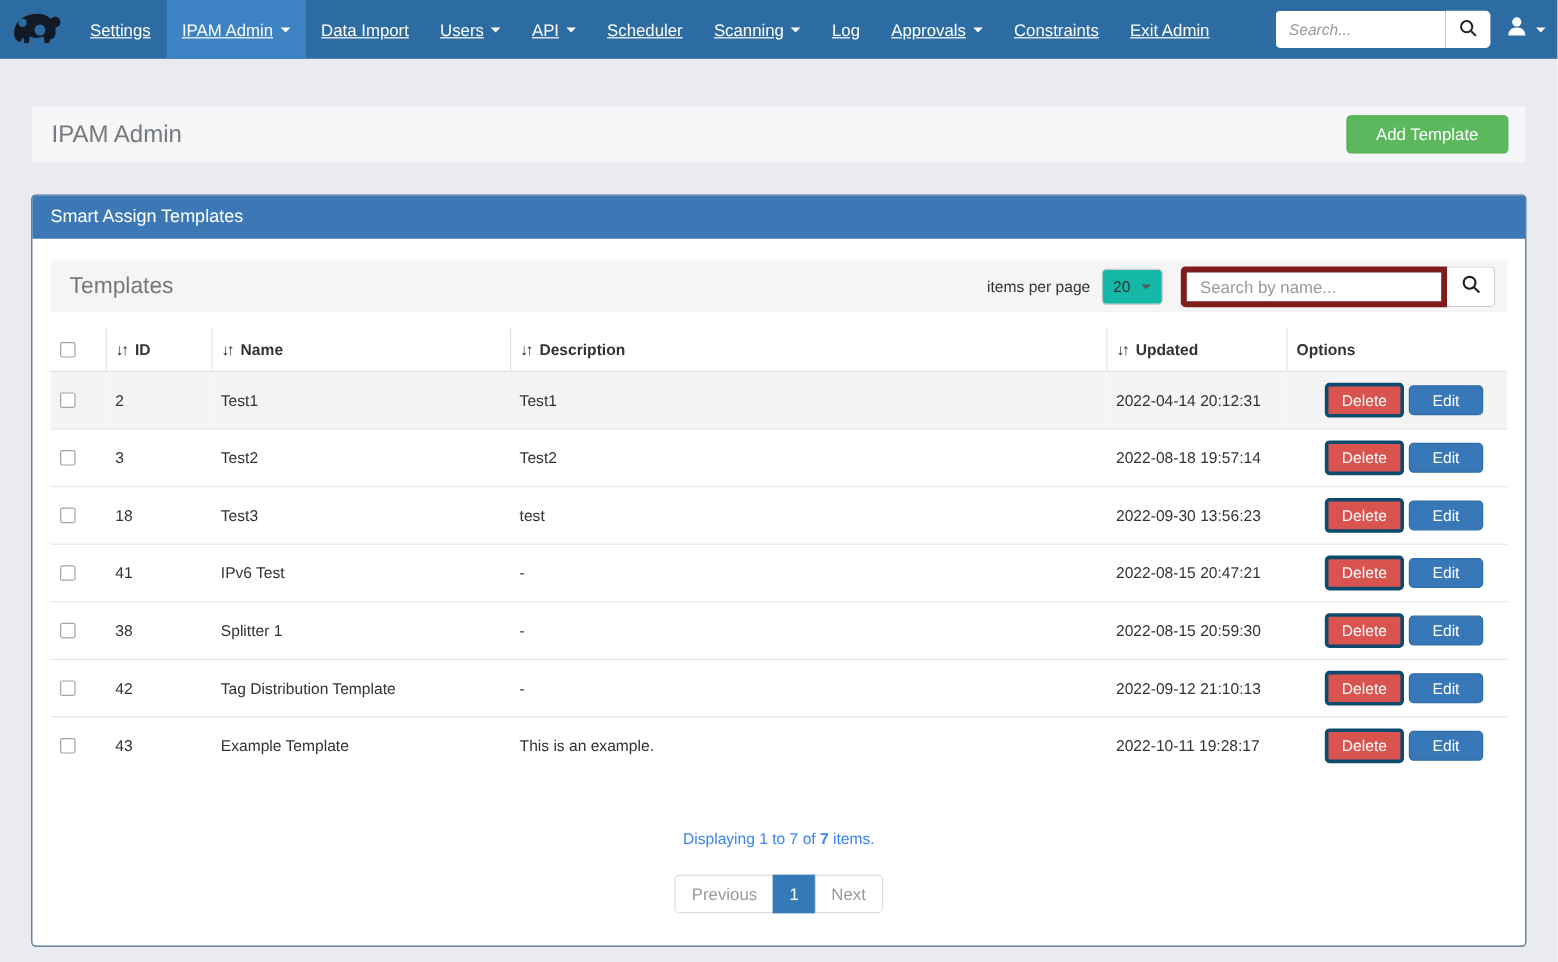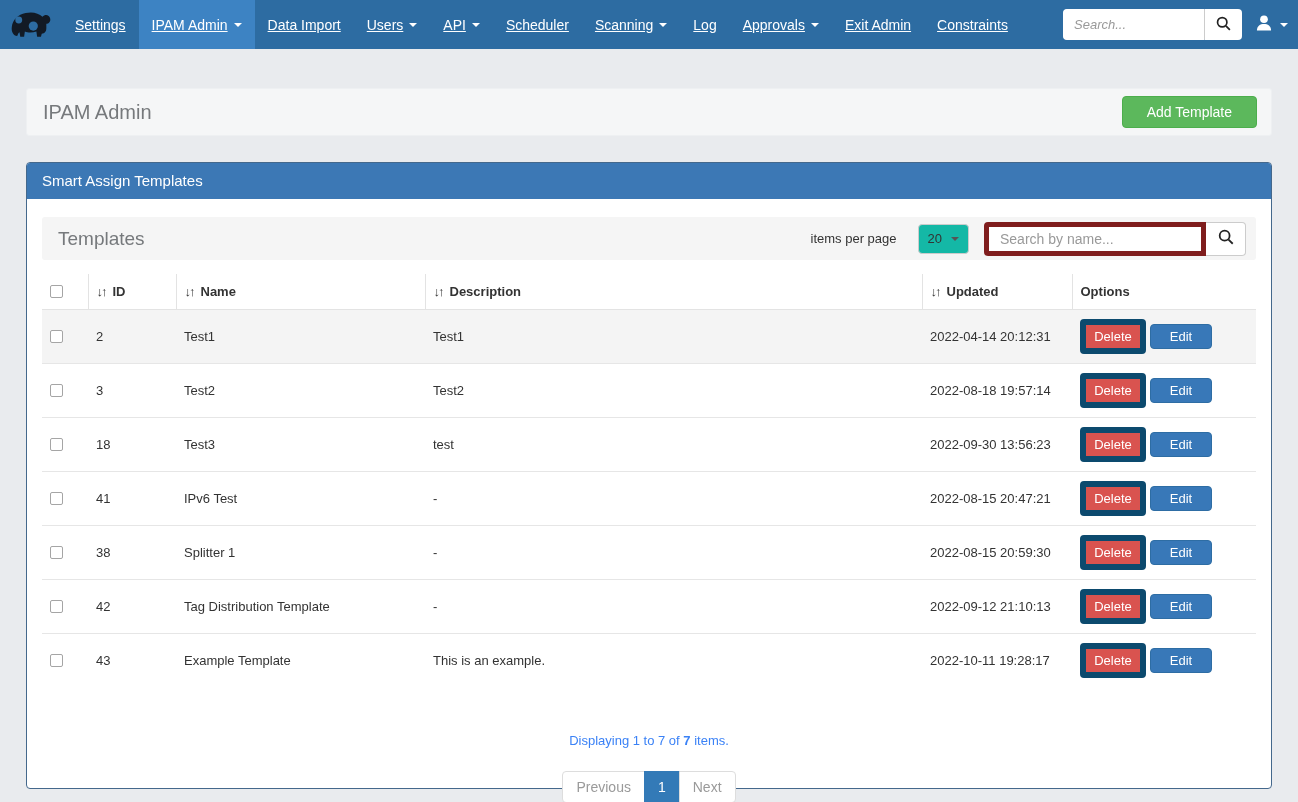"Exit Admin" li.nav-item { order: before "Constraints" -> after "Constraints" }
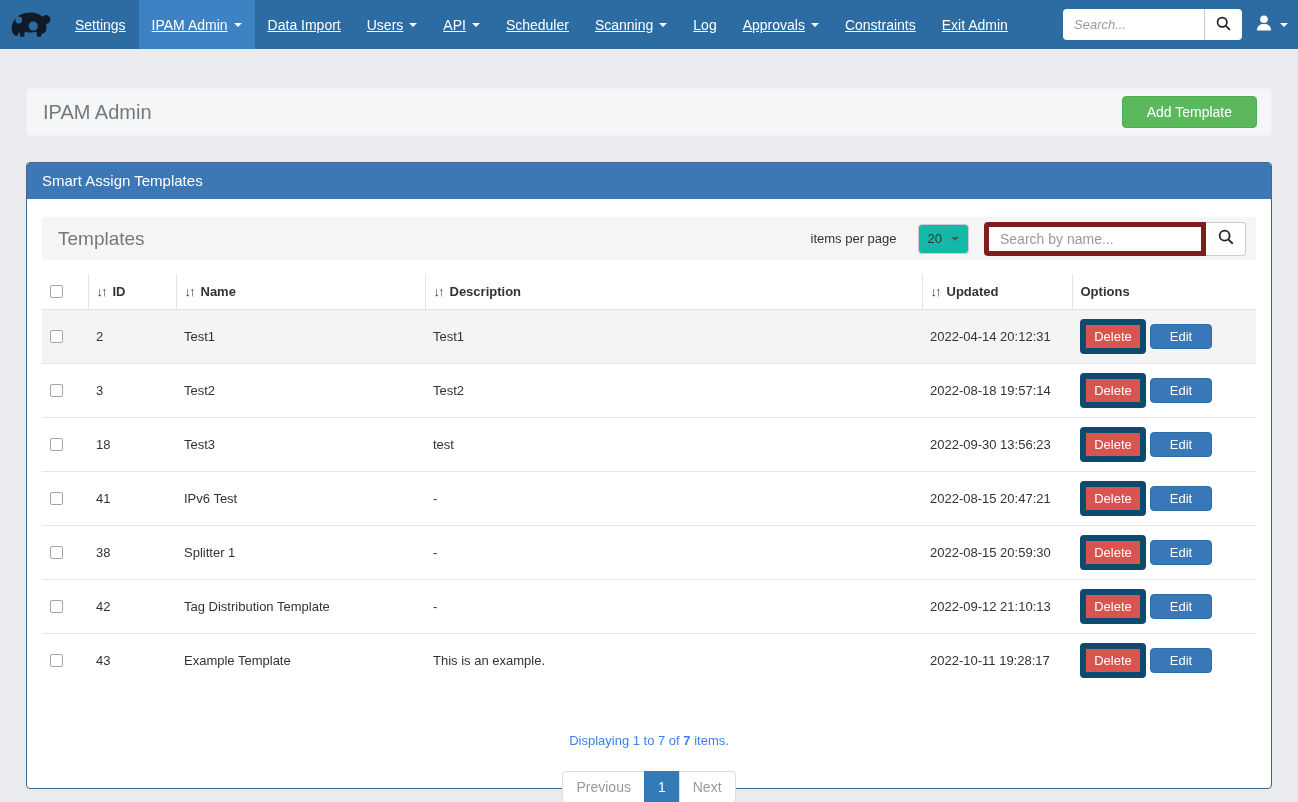"items per page" .ipp-label { margin-right: 21px -> 9px }
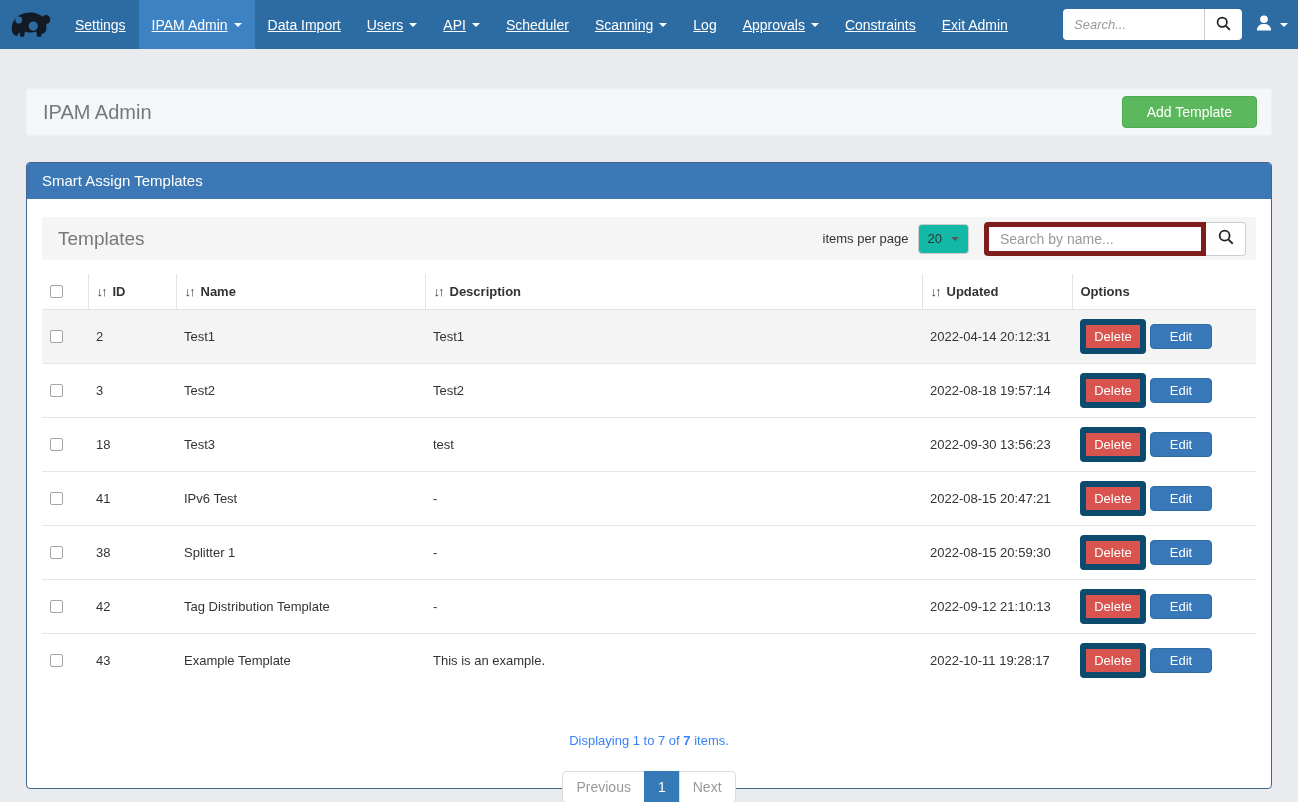"Delete" .btn-del { border: 6px solid #0c4a6e -> 3px solid #0c4a6e; margin-left: none -> 24px }
